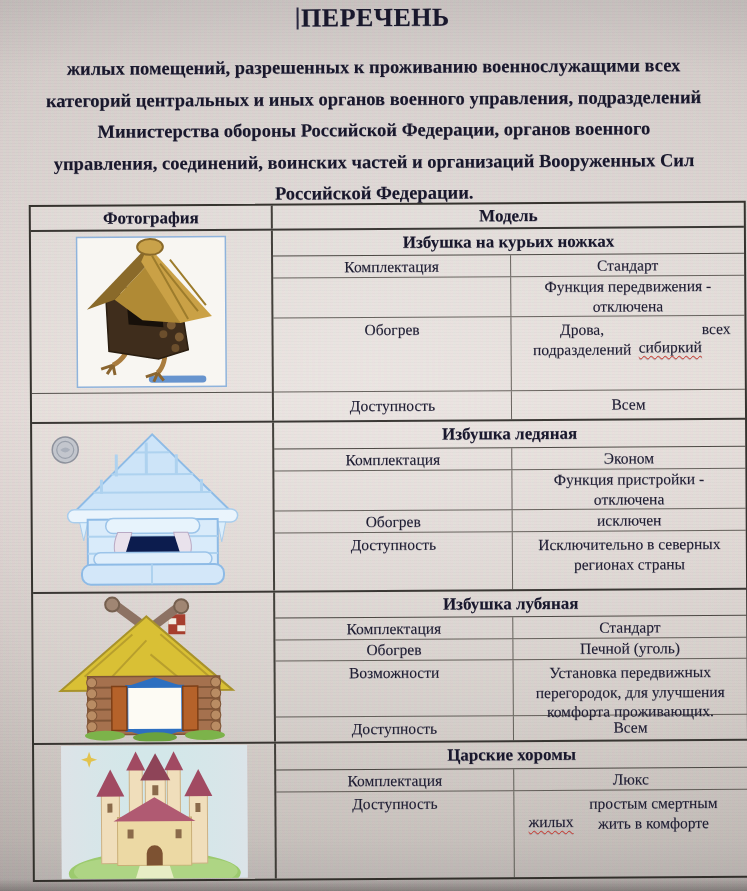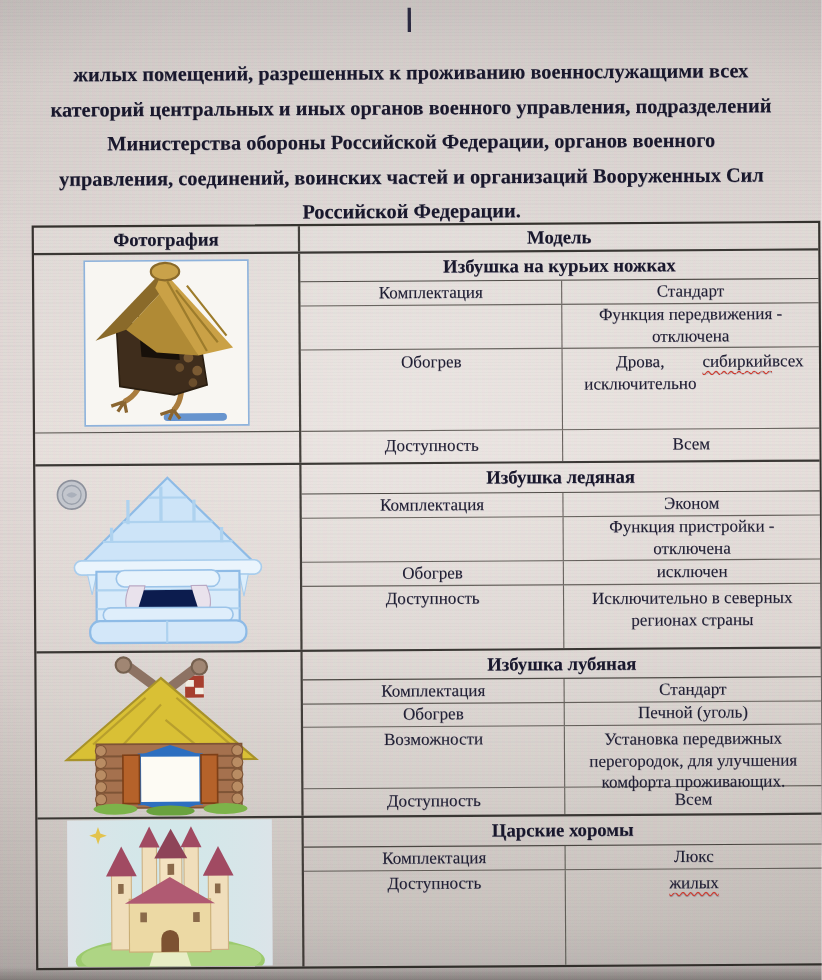"ПЕРЕЧЕНЬ" span { html: none -> <span>ПЕРЕЧЕНЬ</span> }
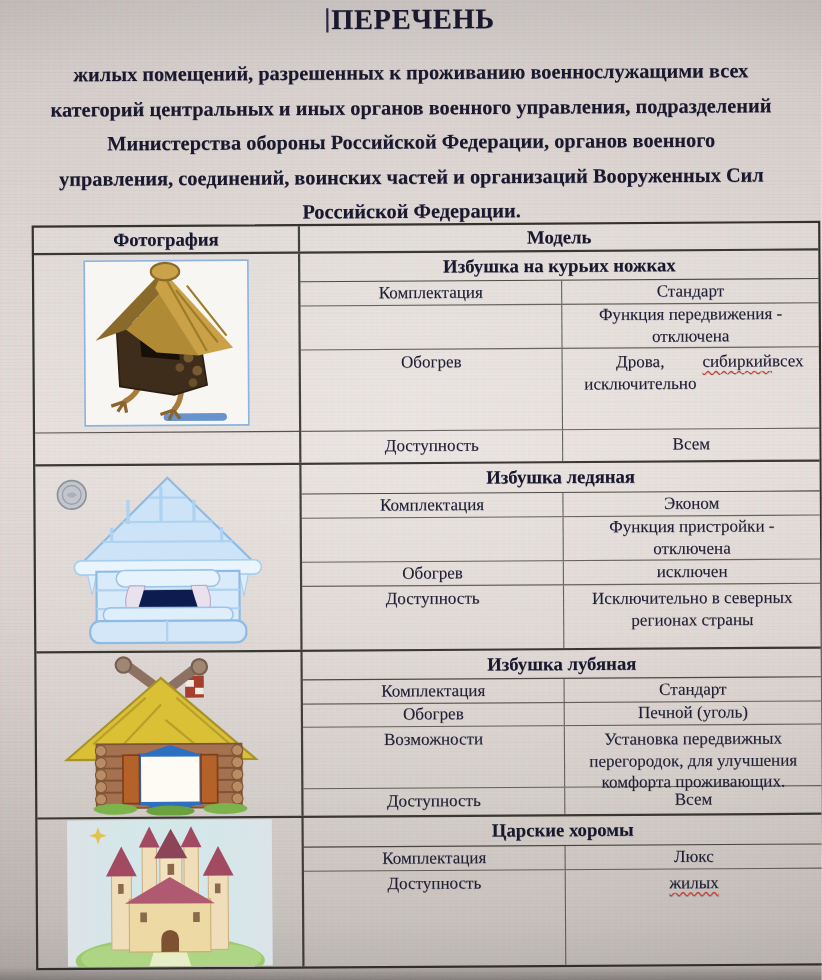"Дрова, исключительно" span { text: исключительно -> подразделений }
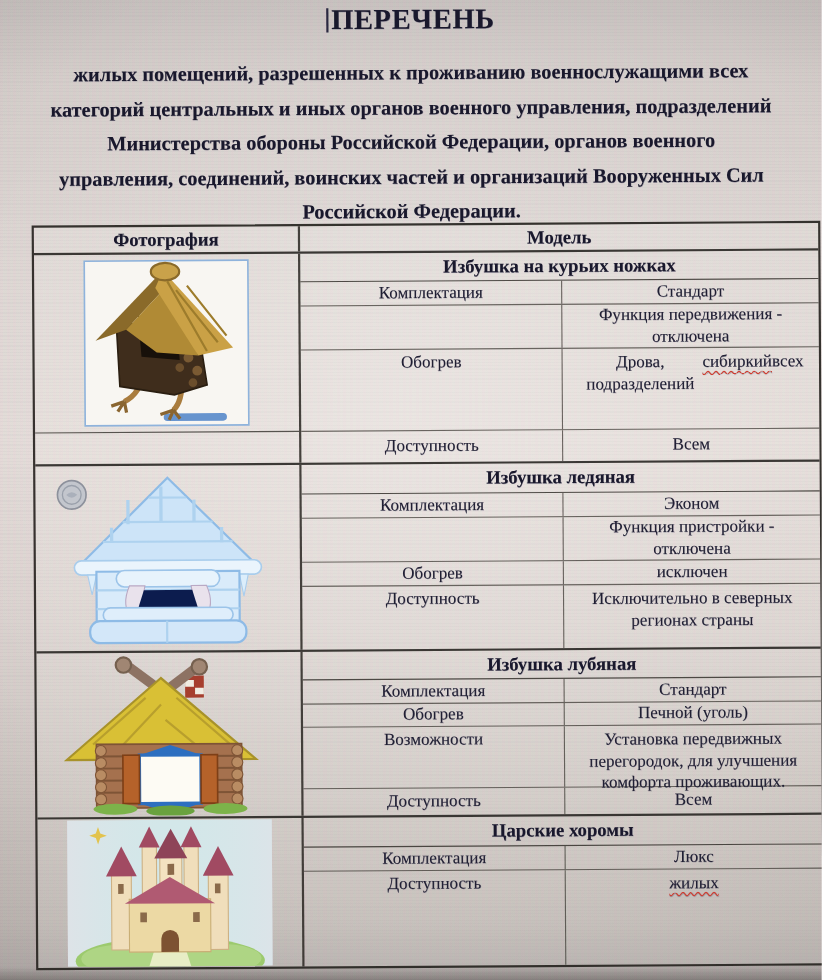"сибиркий" .sp-err { margin-top: none -> 18px }
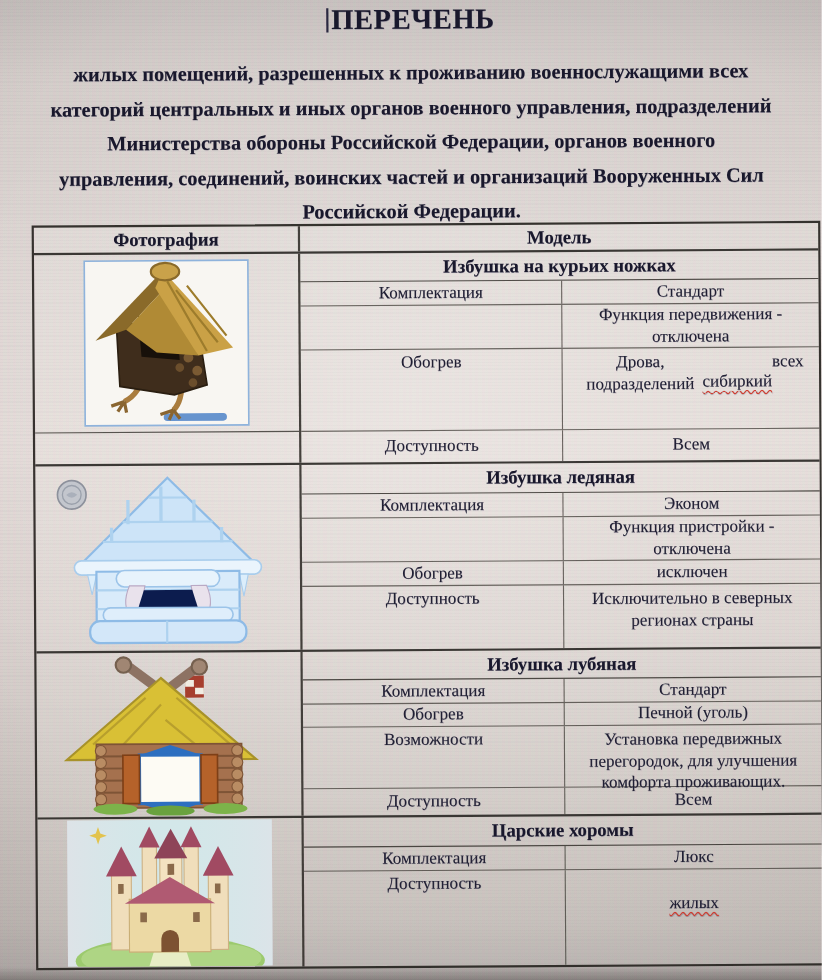"простым смертным жить в комфорте" span { html: none -> <span> простым смертным жить в комфорте</span> }
